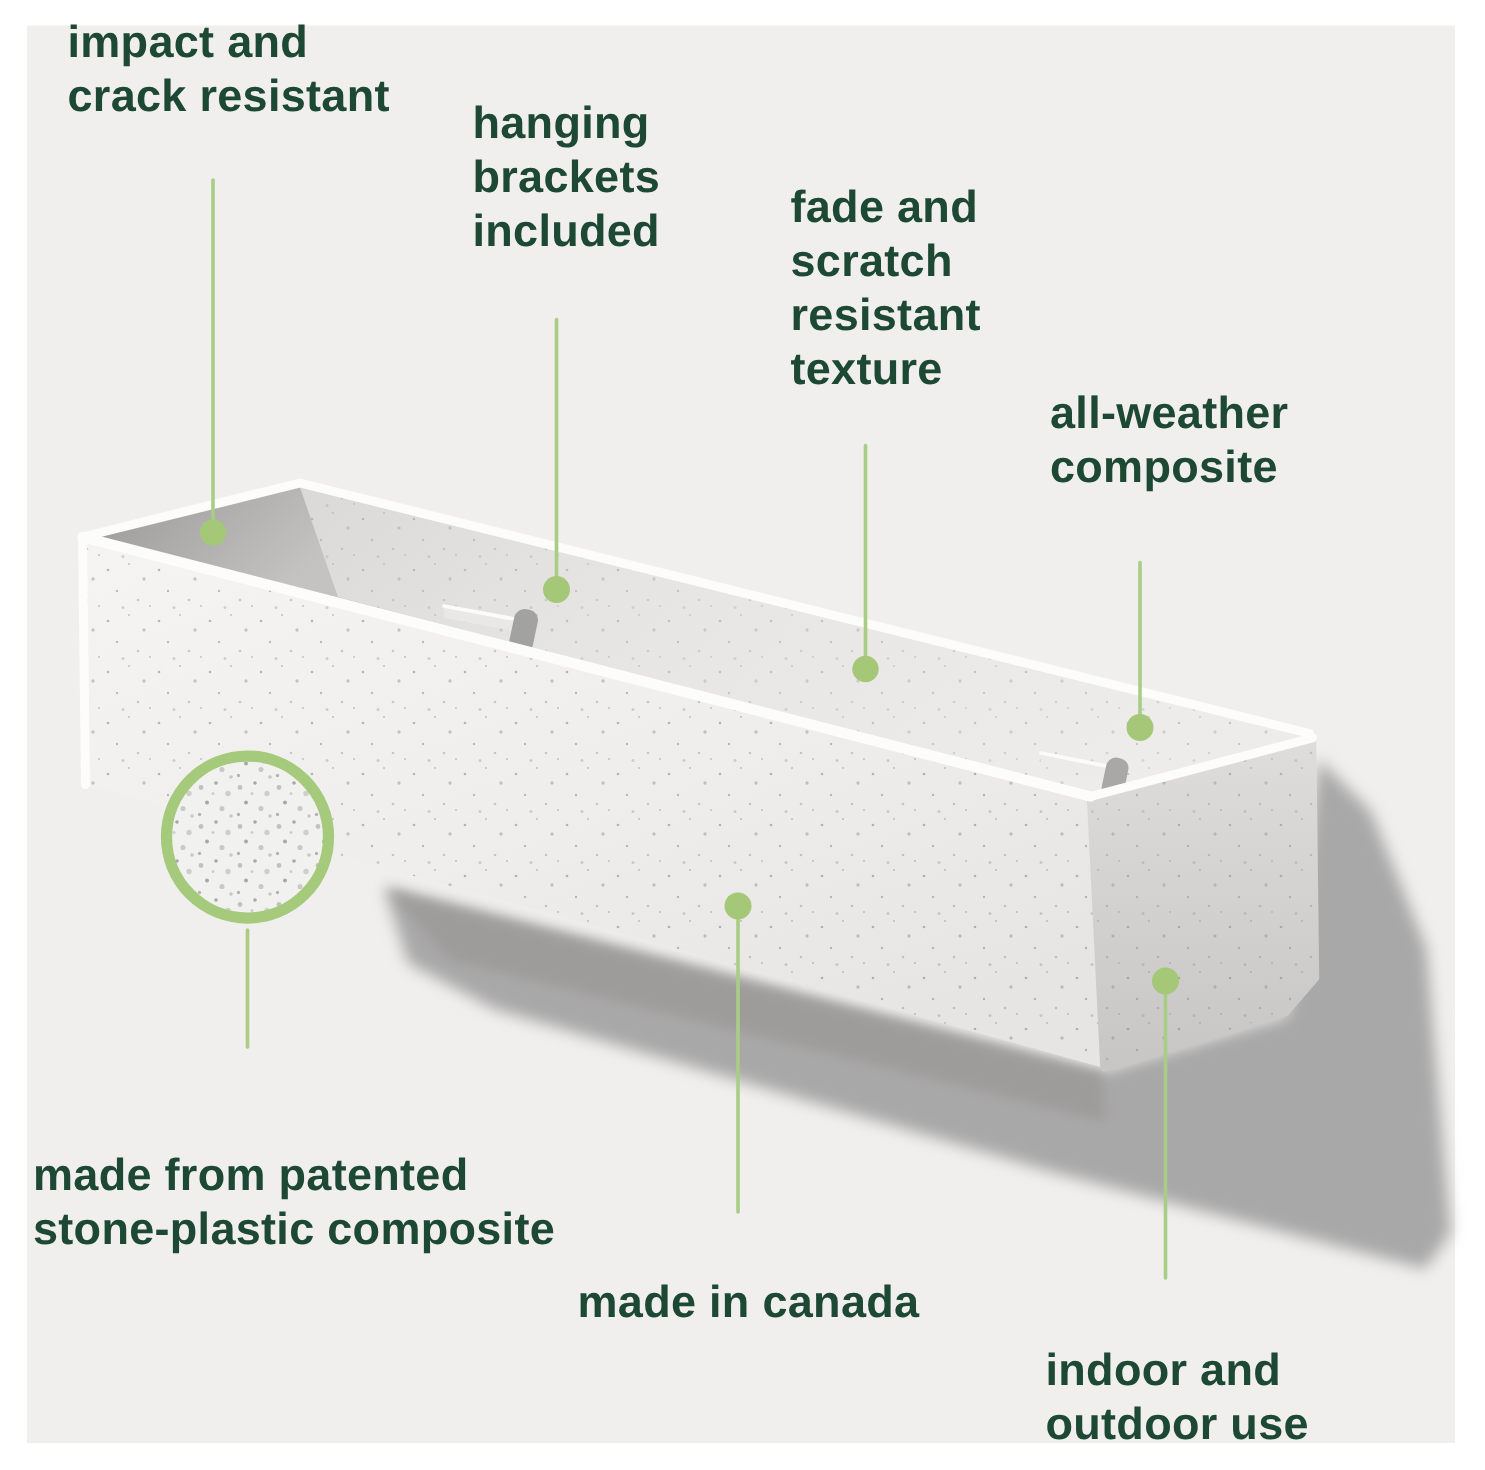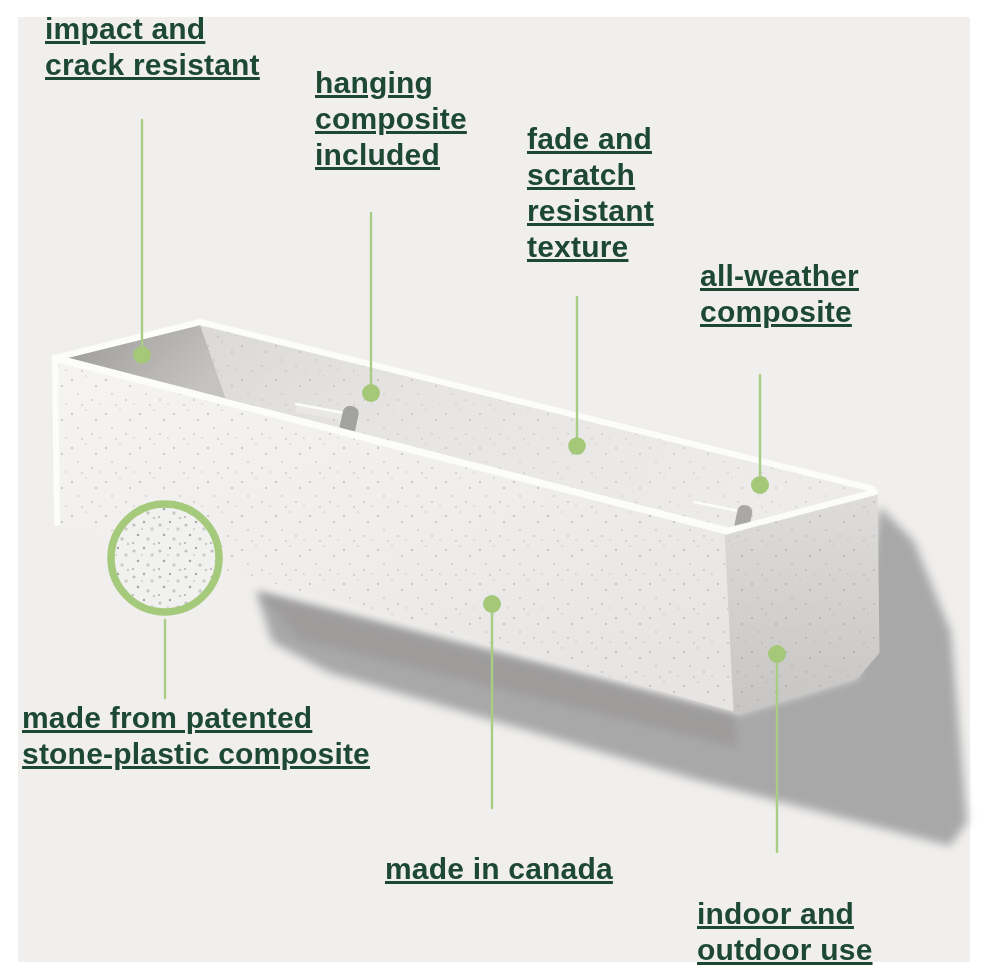"impact and" .label { text-decoration: underline -> none }
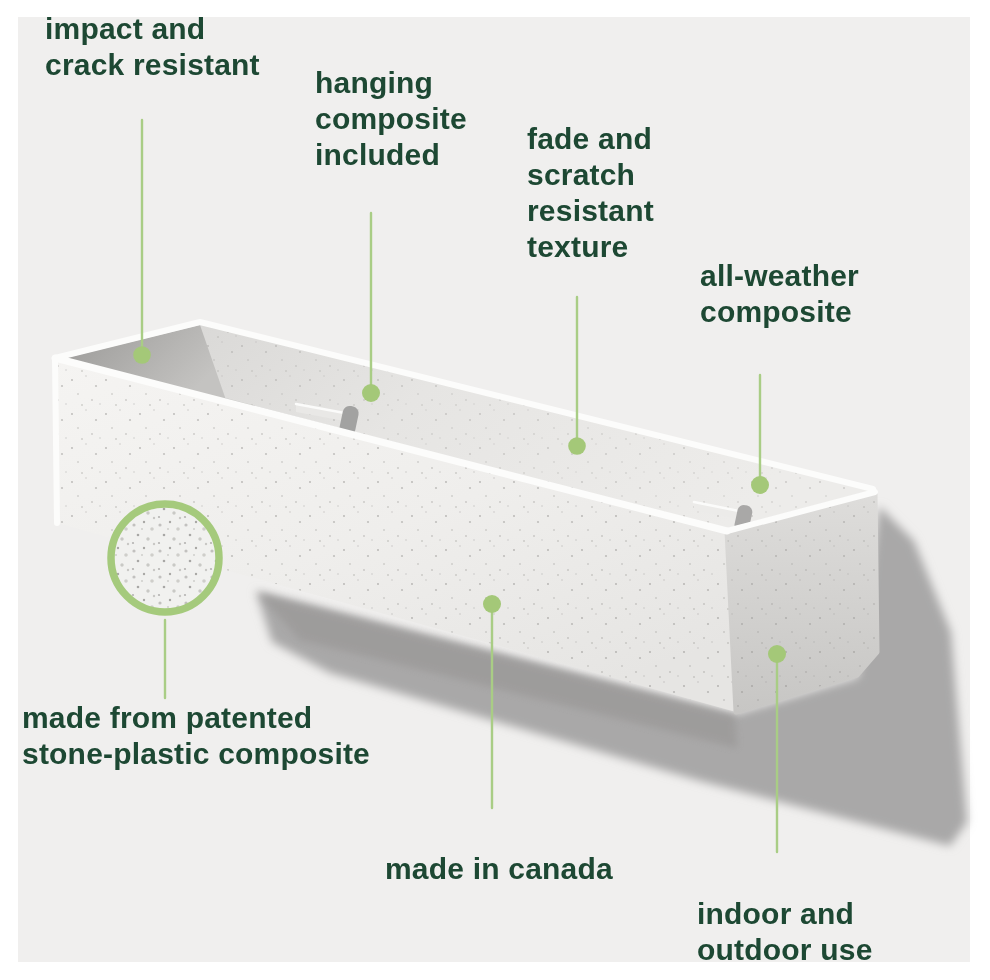"hanging" div.label { text: composite -> brackets }
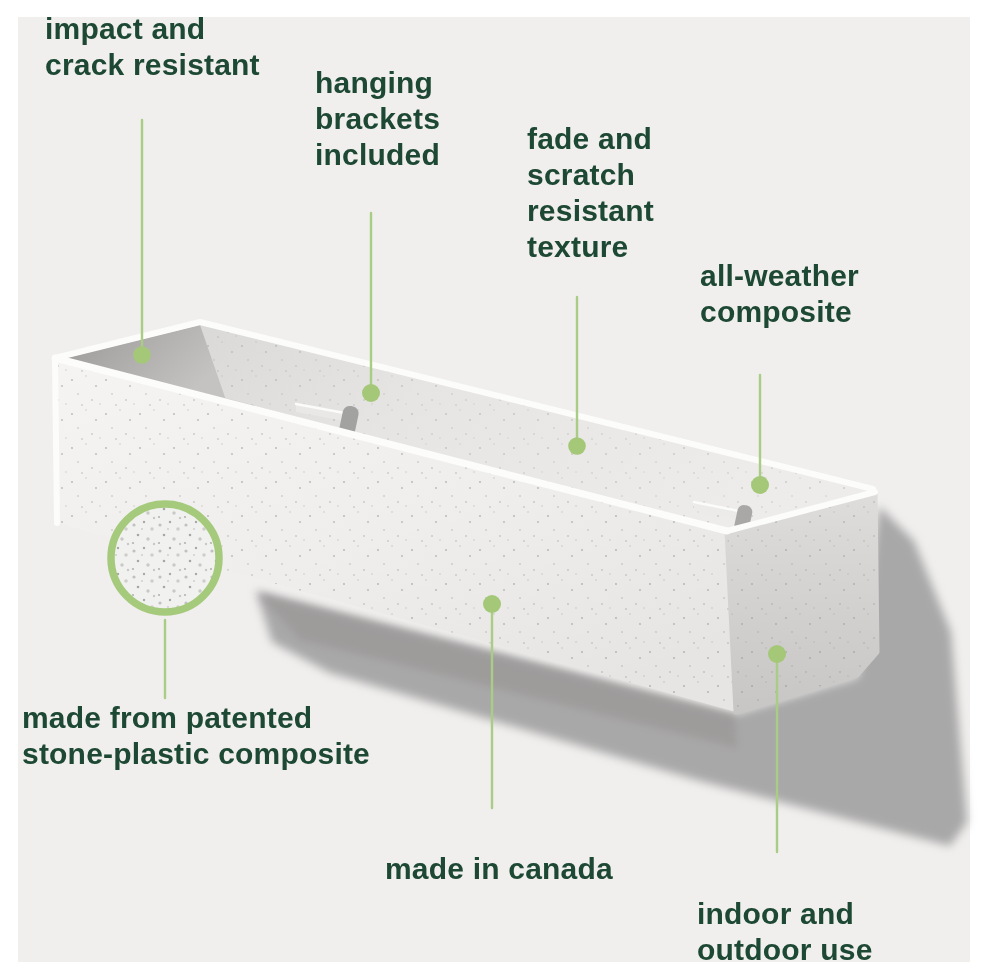"made from patented" div.label { top: 700px -> 766px }
